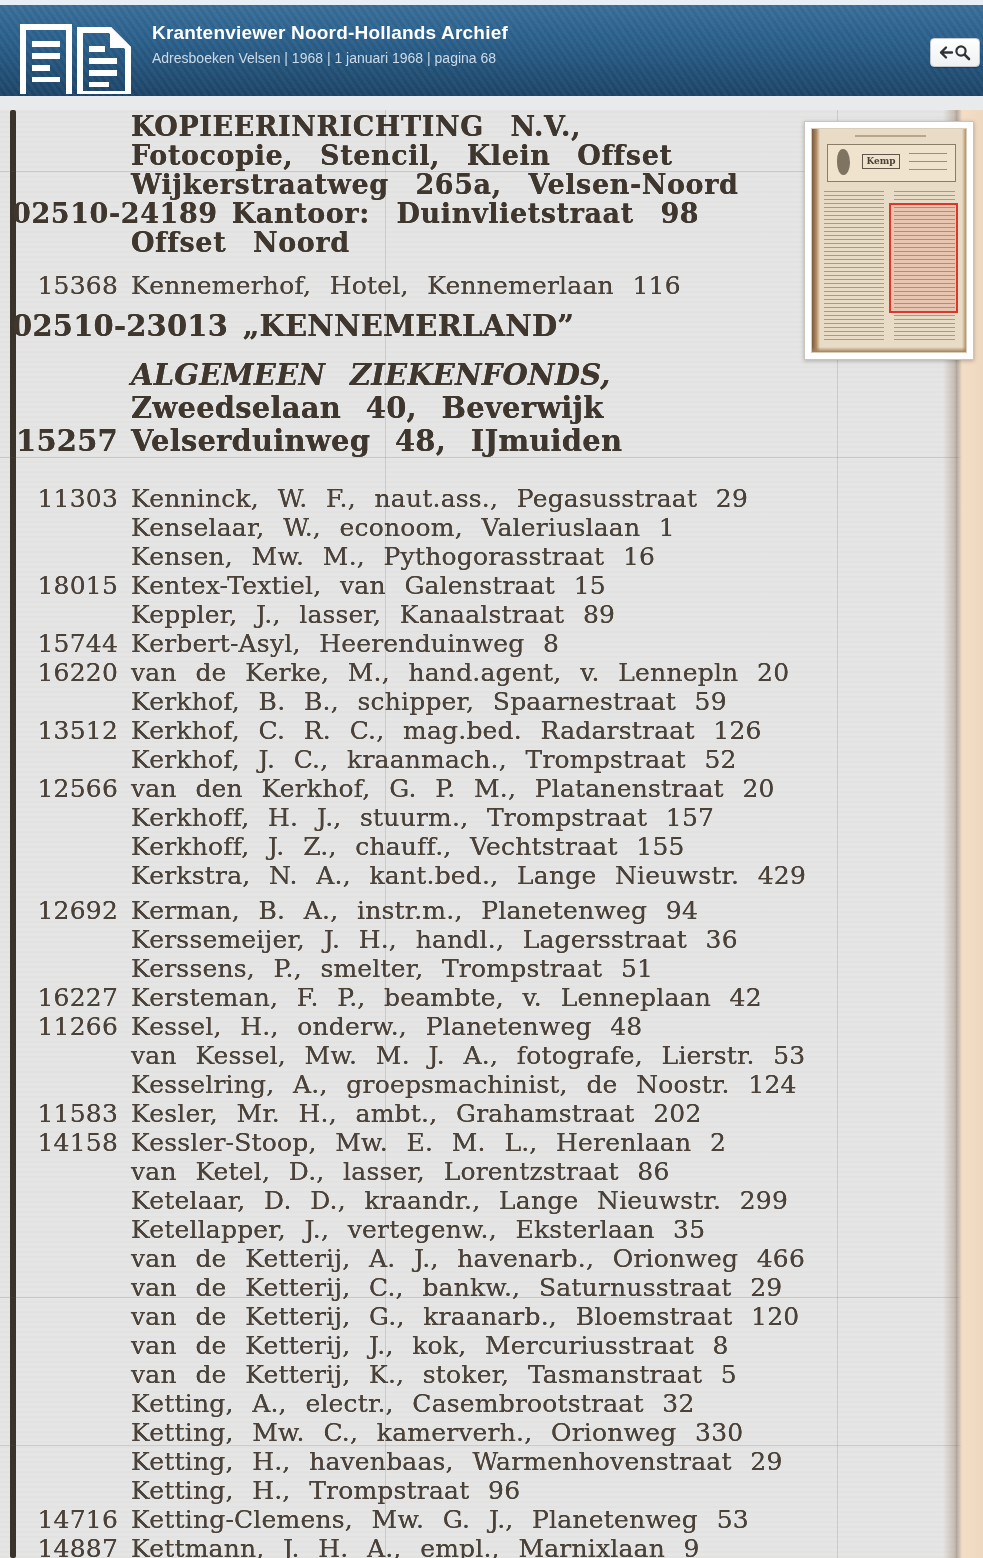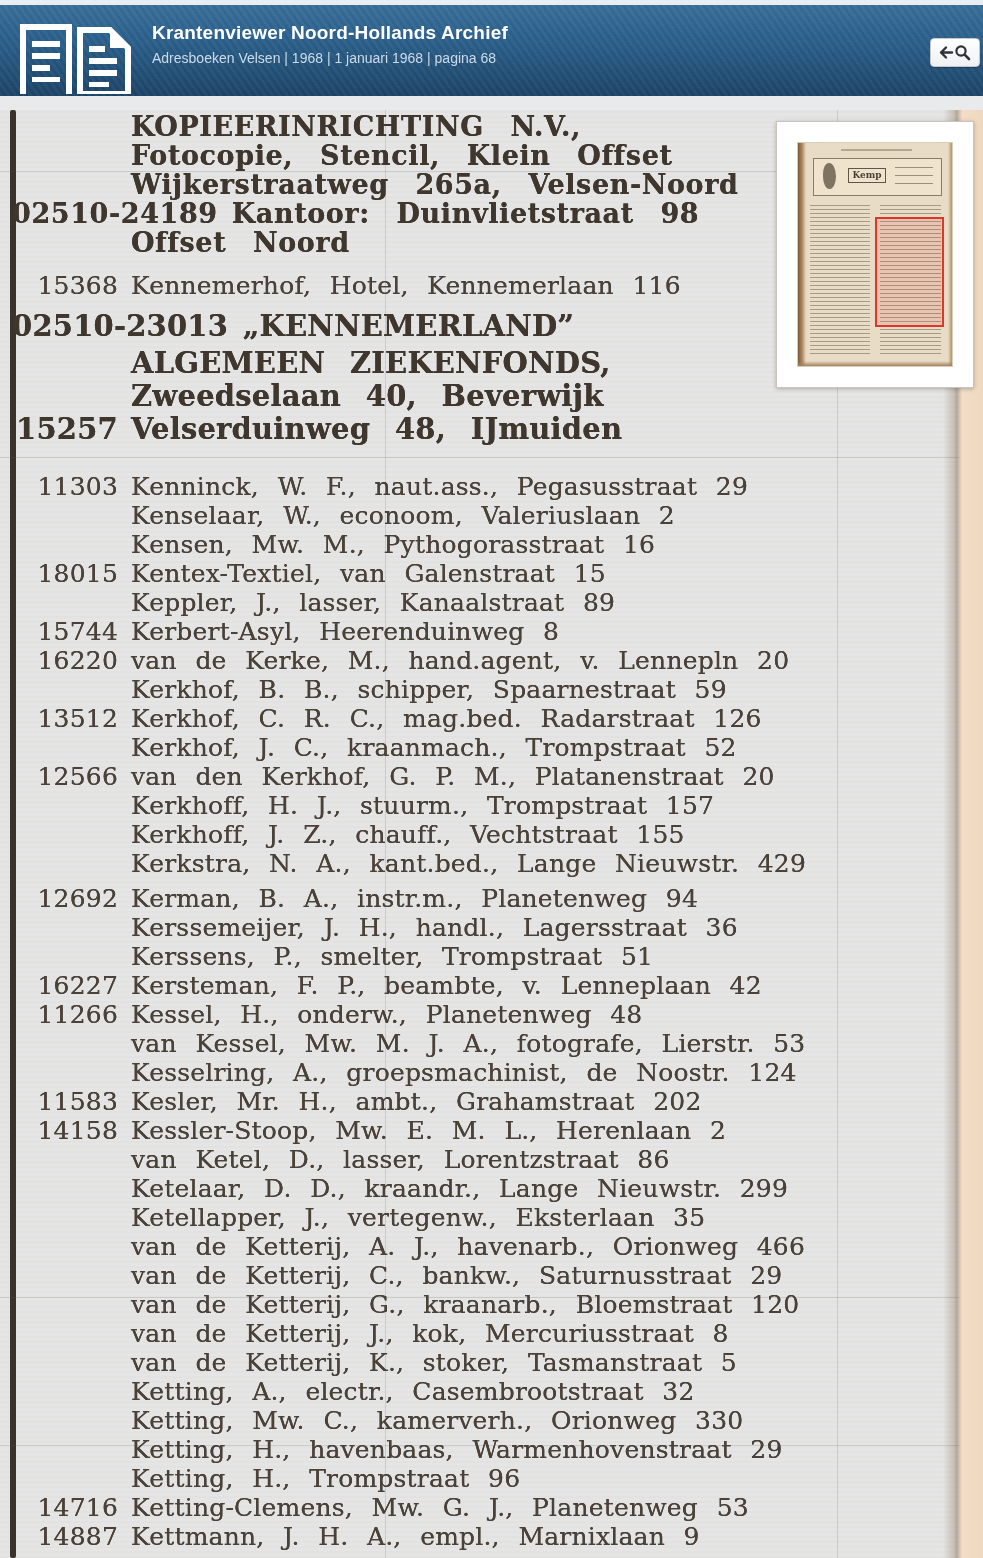"Kemp" .thumb { padding: 20px -> 6px }
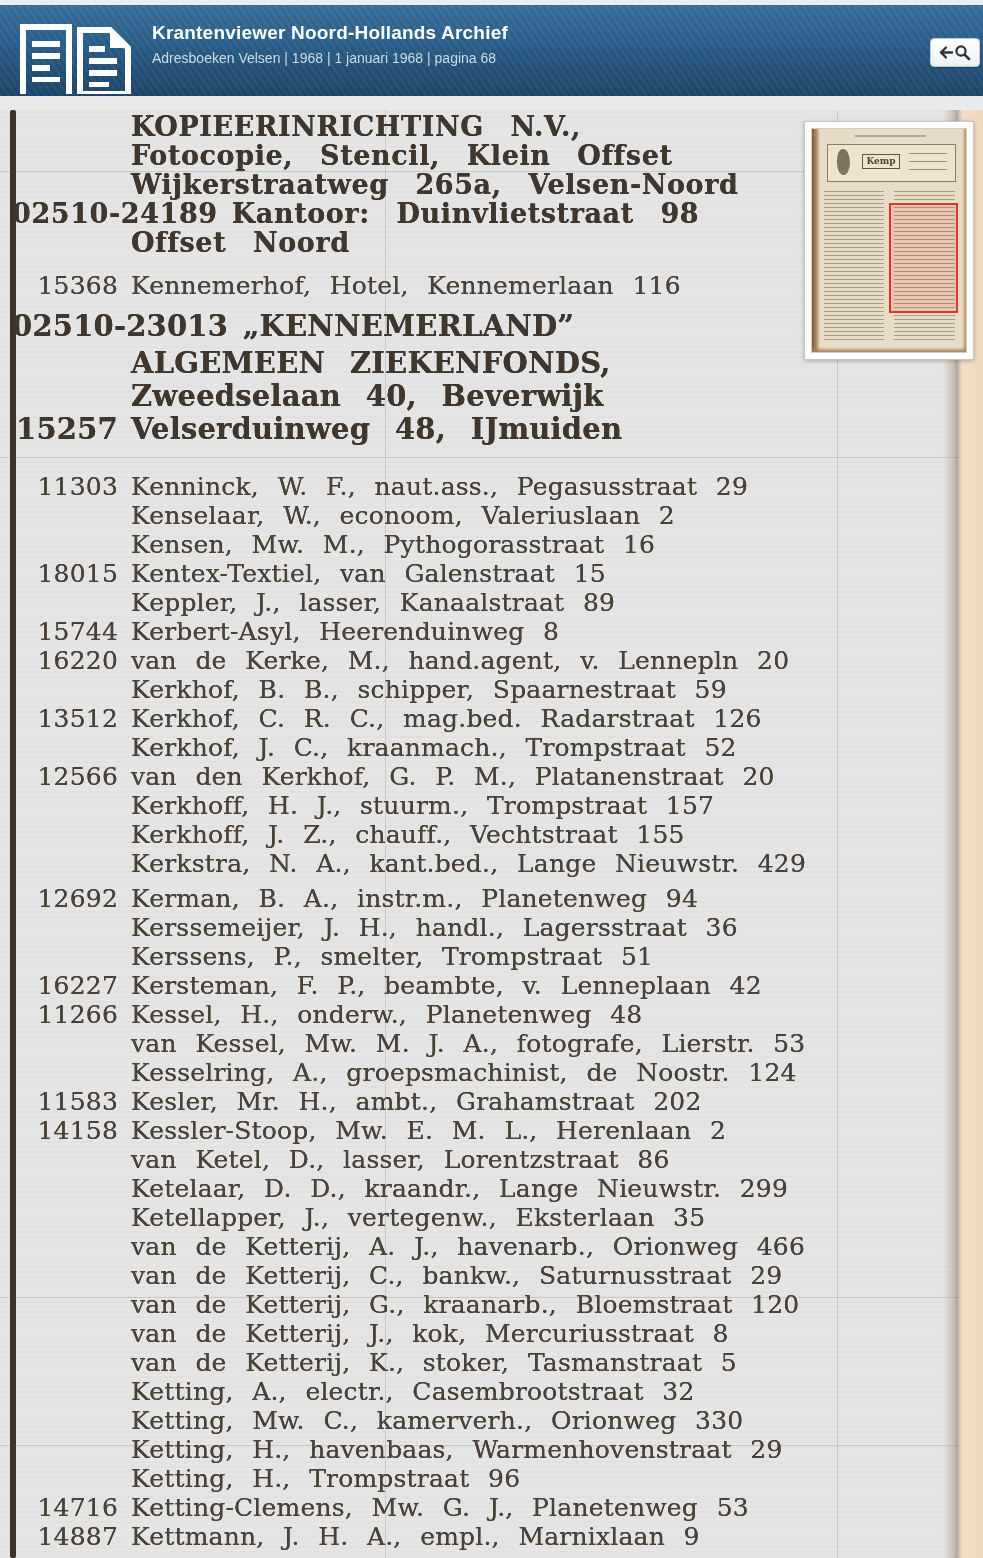"ALGEMEEN ZIEKENFONDS," div.scanline { font-style: none -> italic; margin-top: 8px -> 20px }
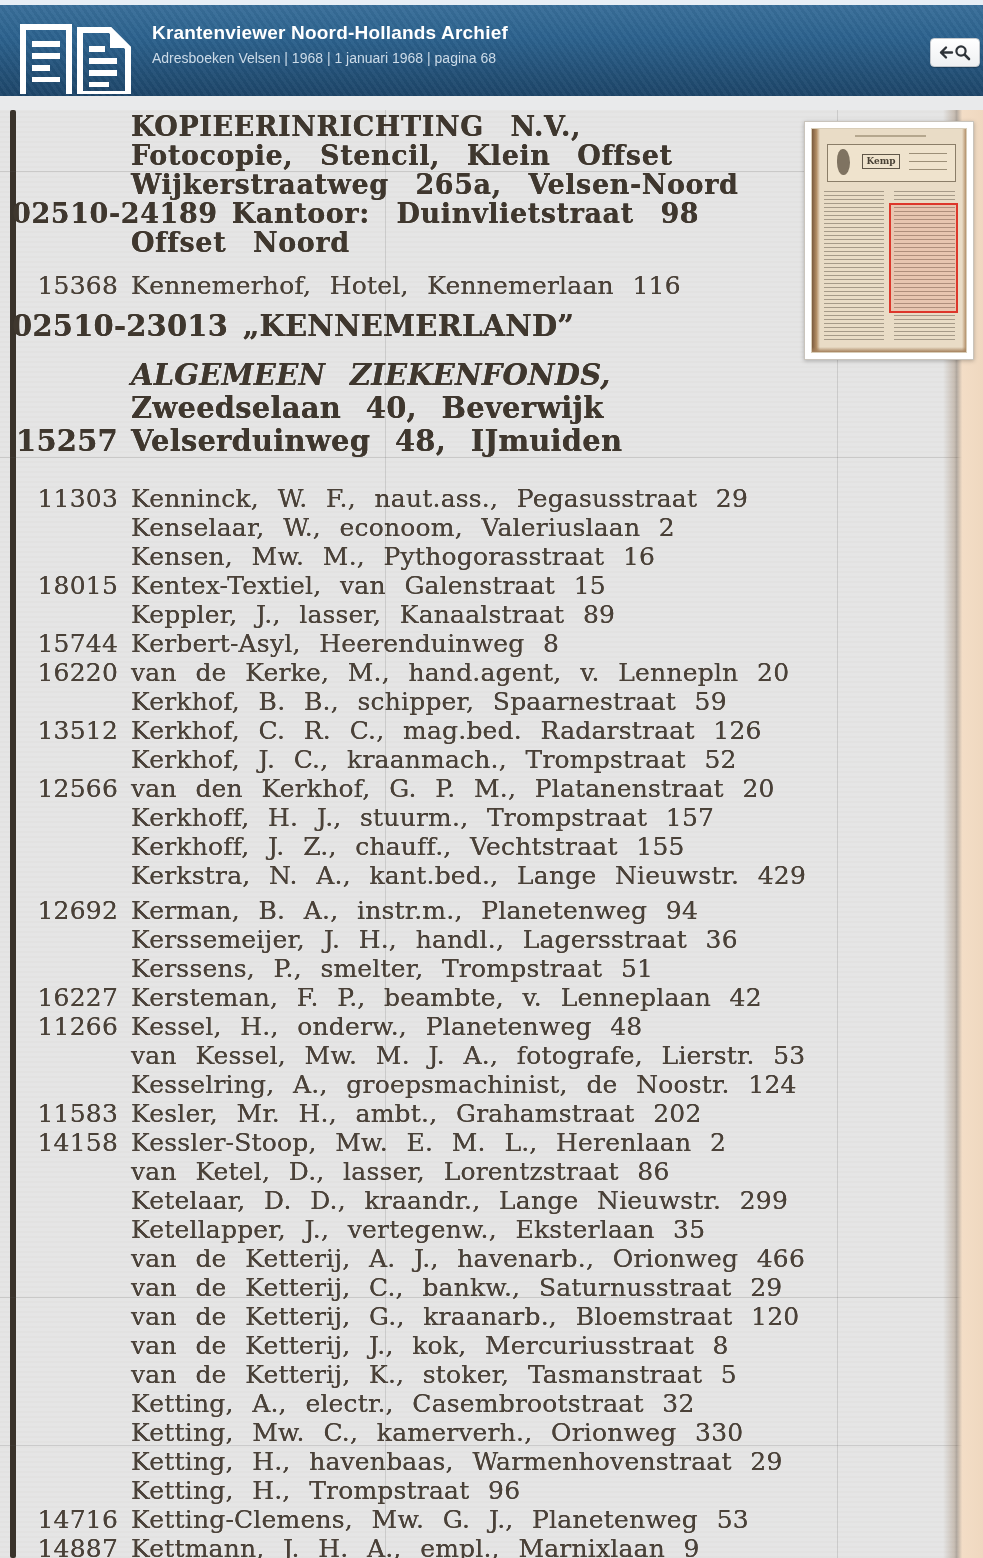"Kenselaar, W., econoom, Valeriuslaan 2" span.txt { text: 2 -> 1 }
